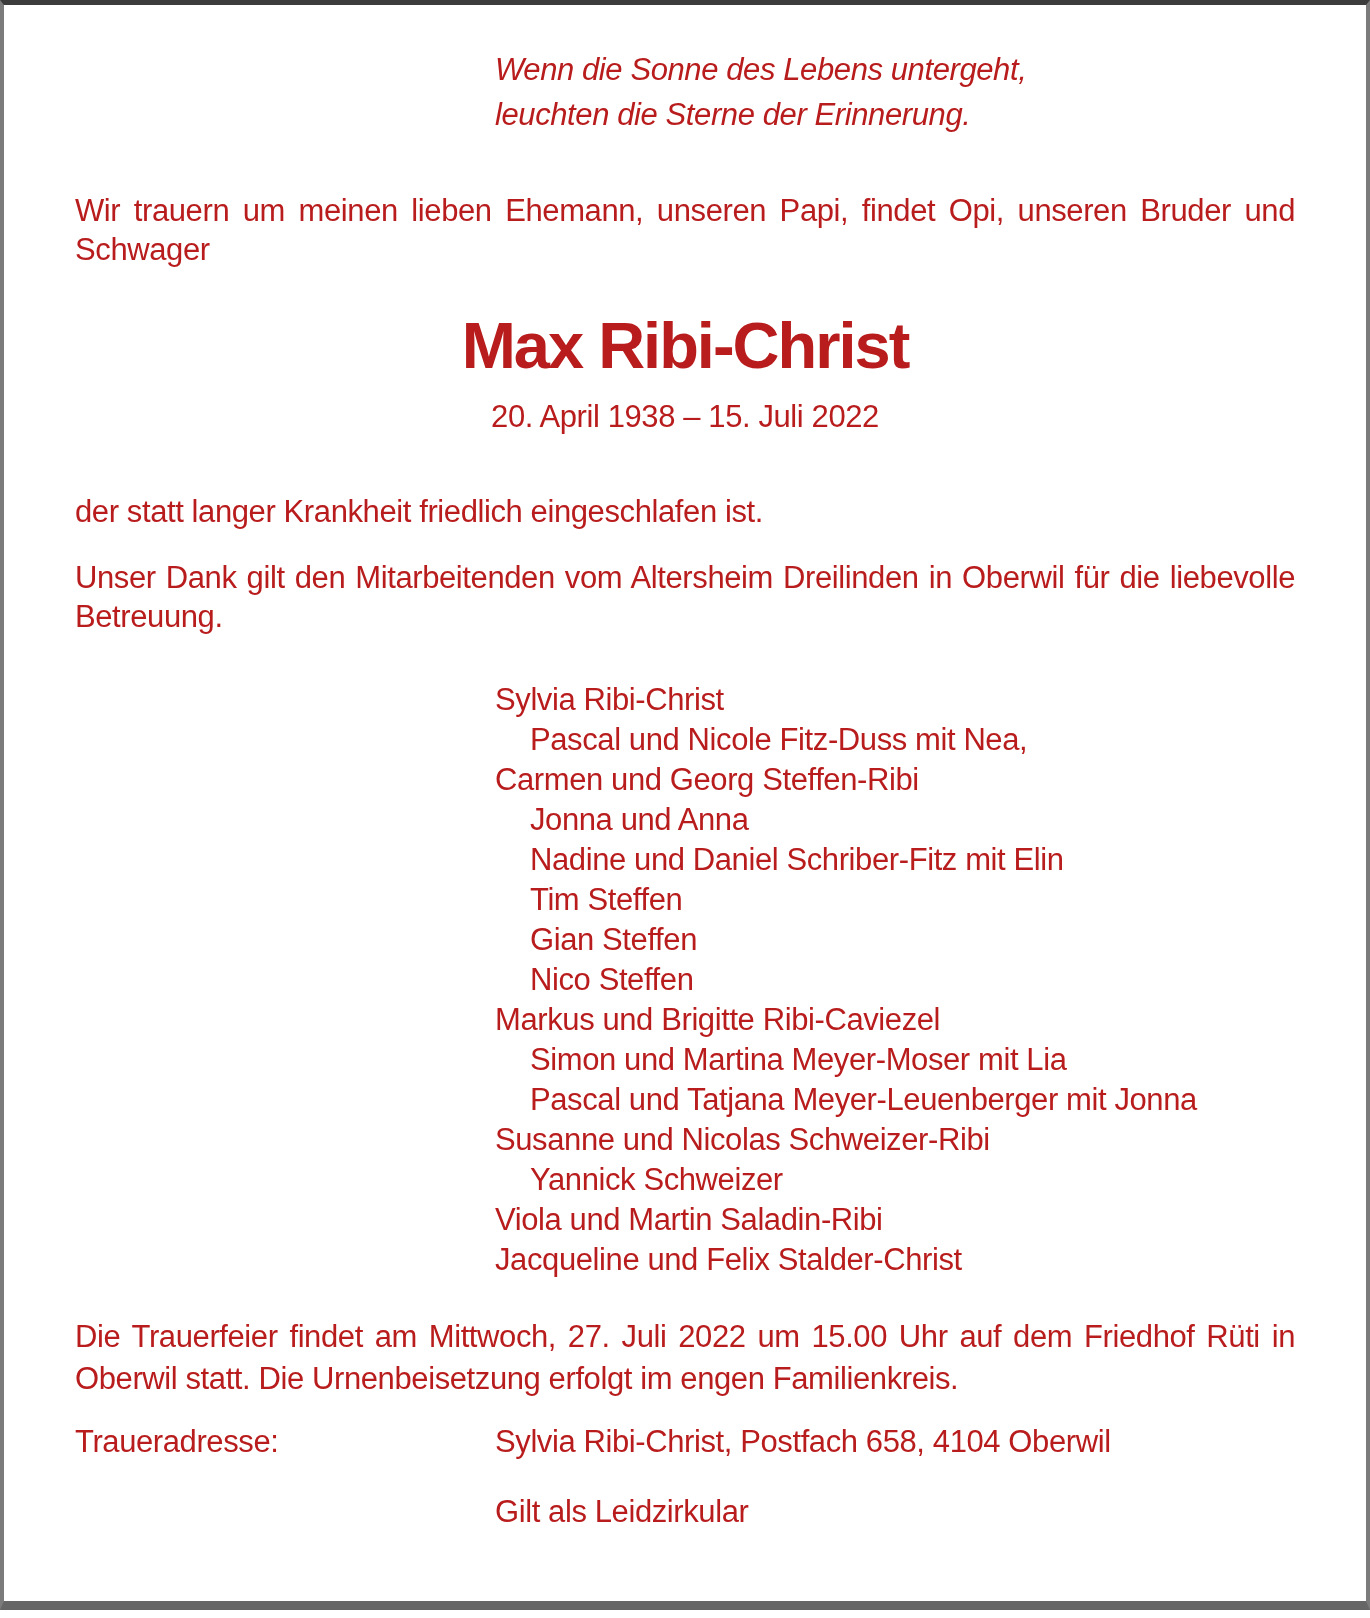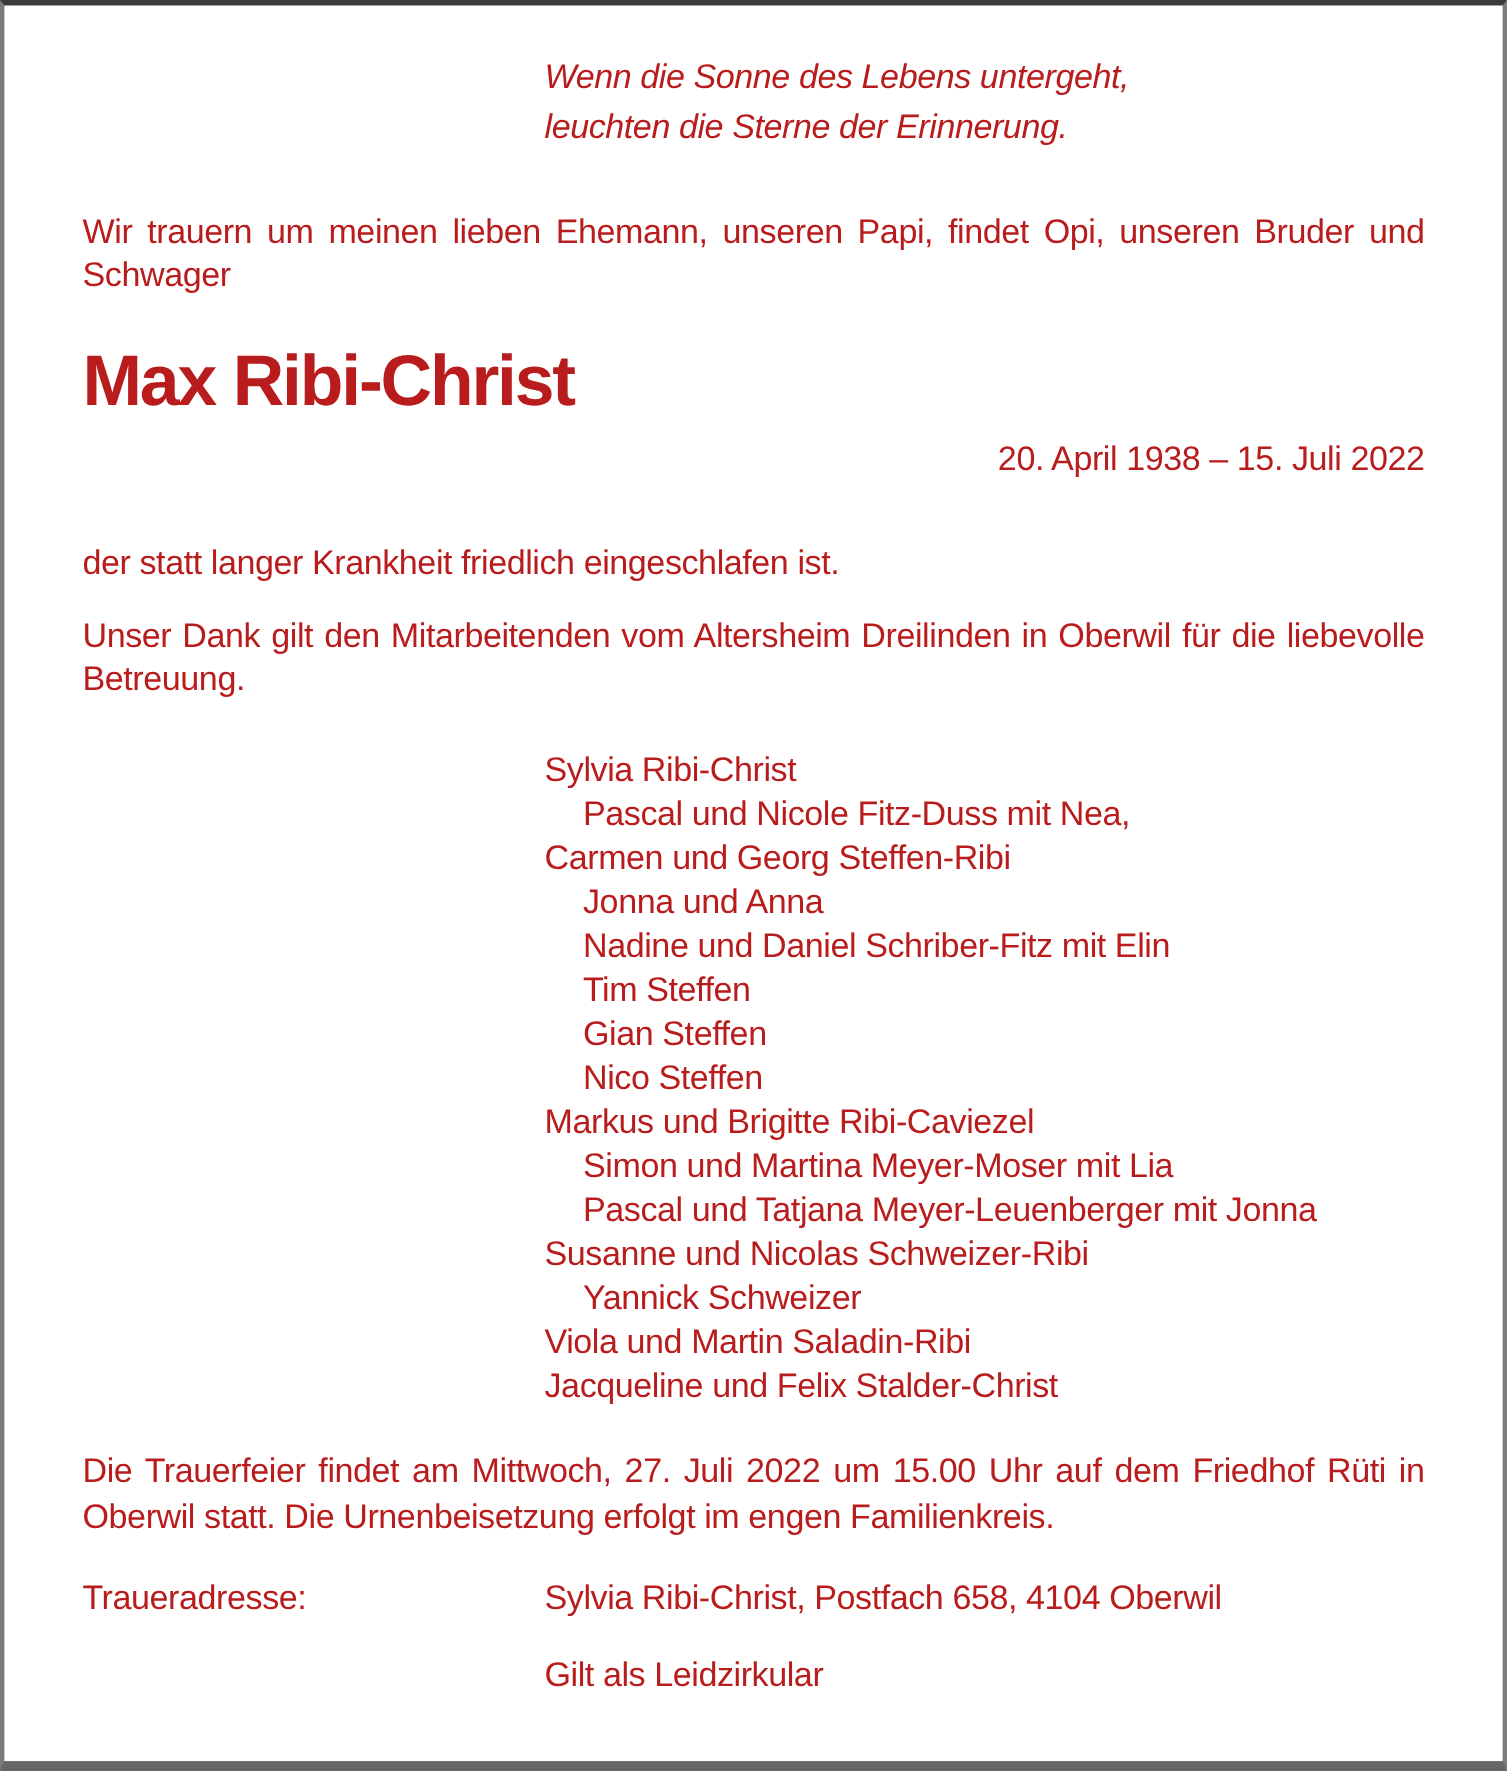"Max Ribi-Christ" .name { text-align: left -> center }
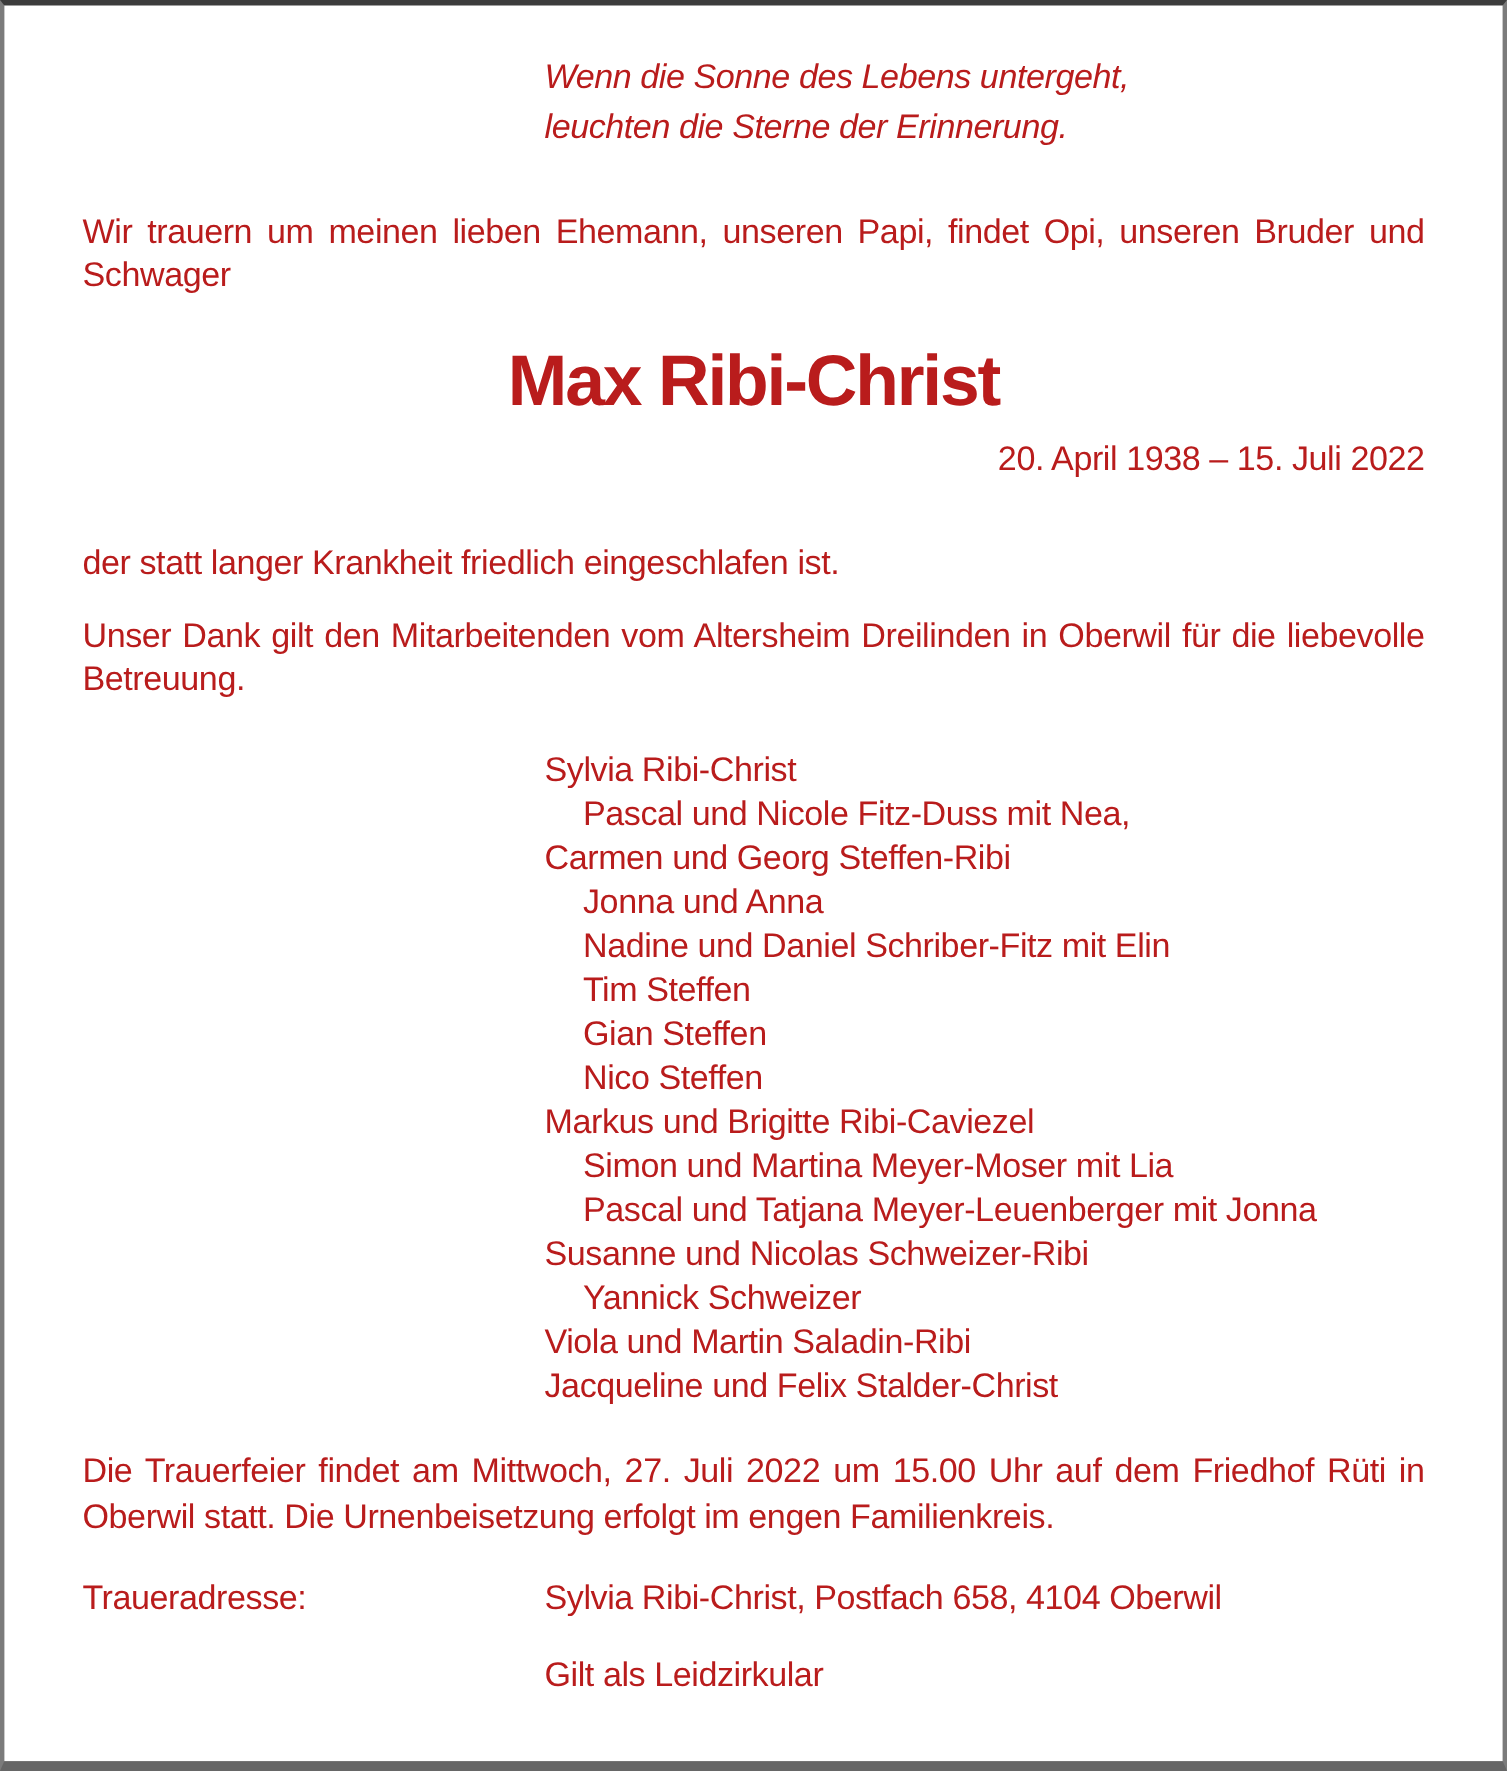"20. April 1938 – 15." .dates { text-align: right -> center }
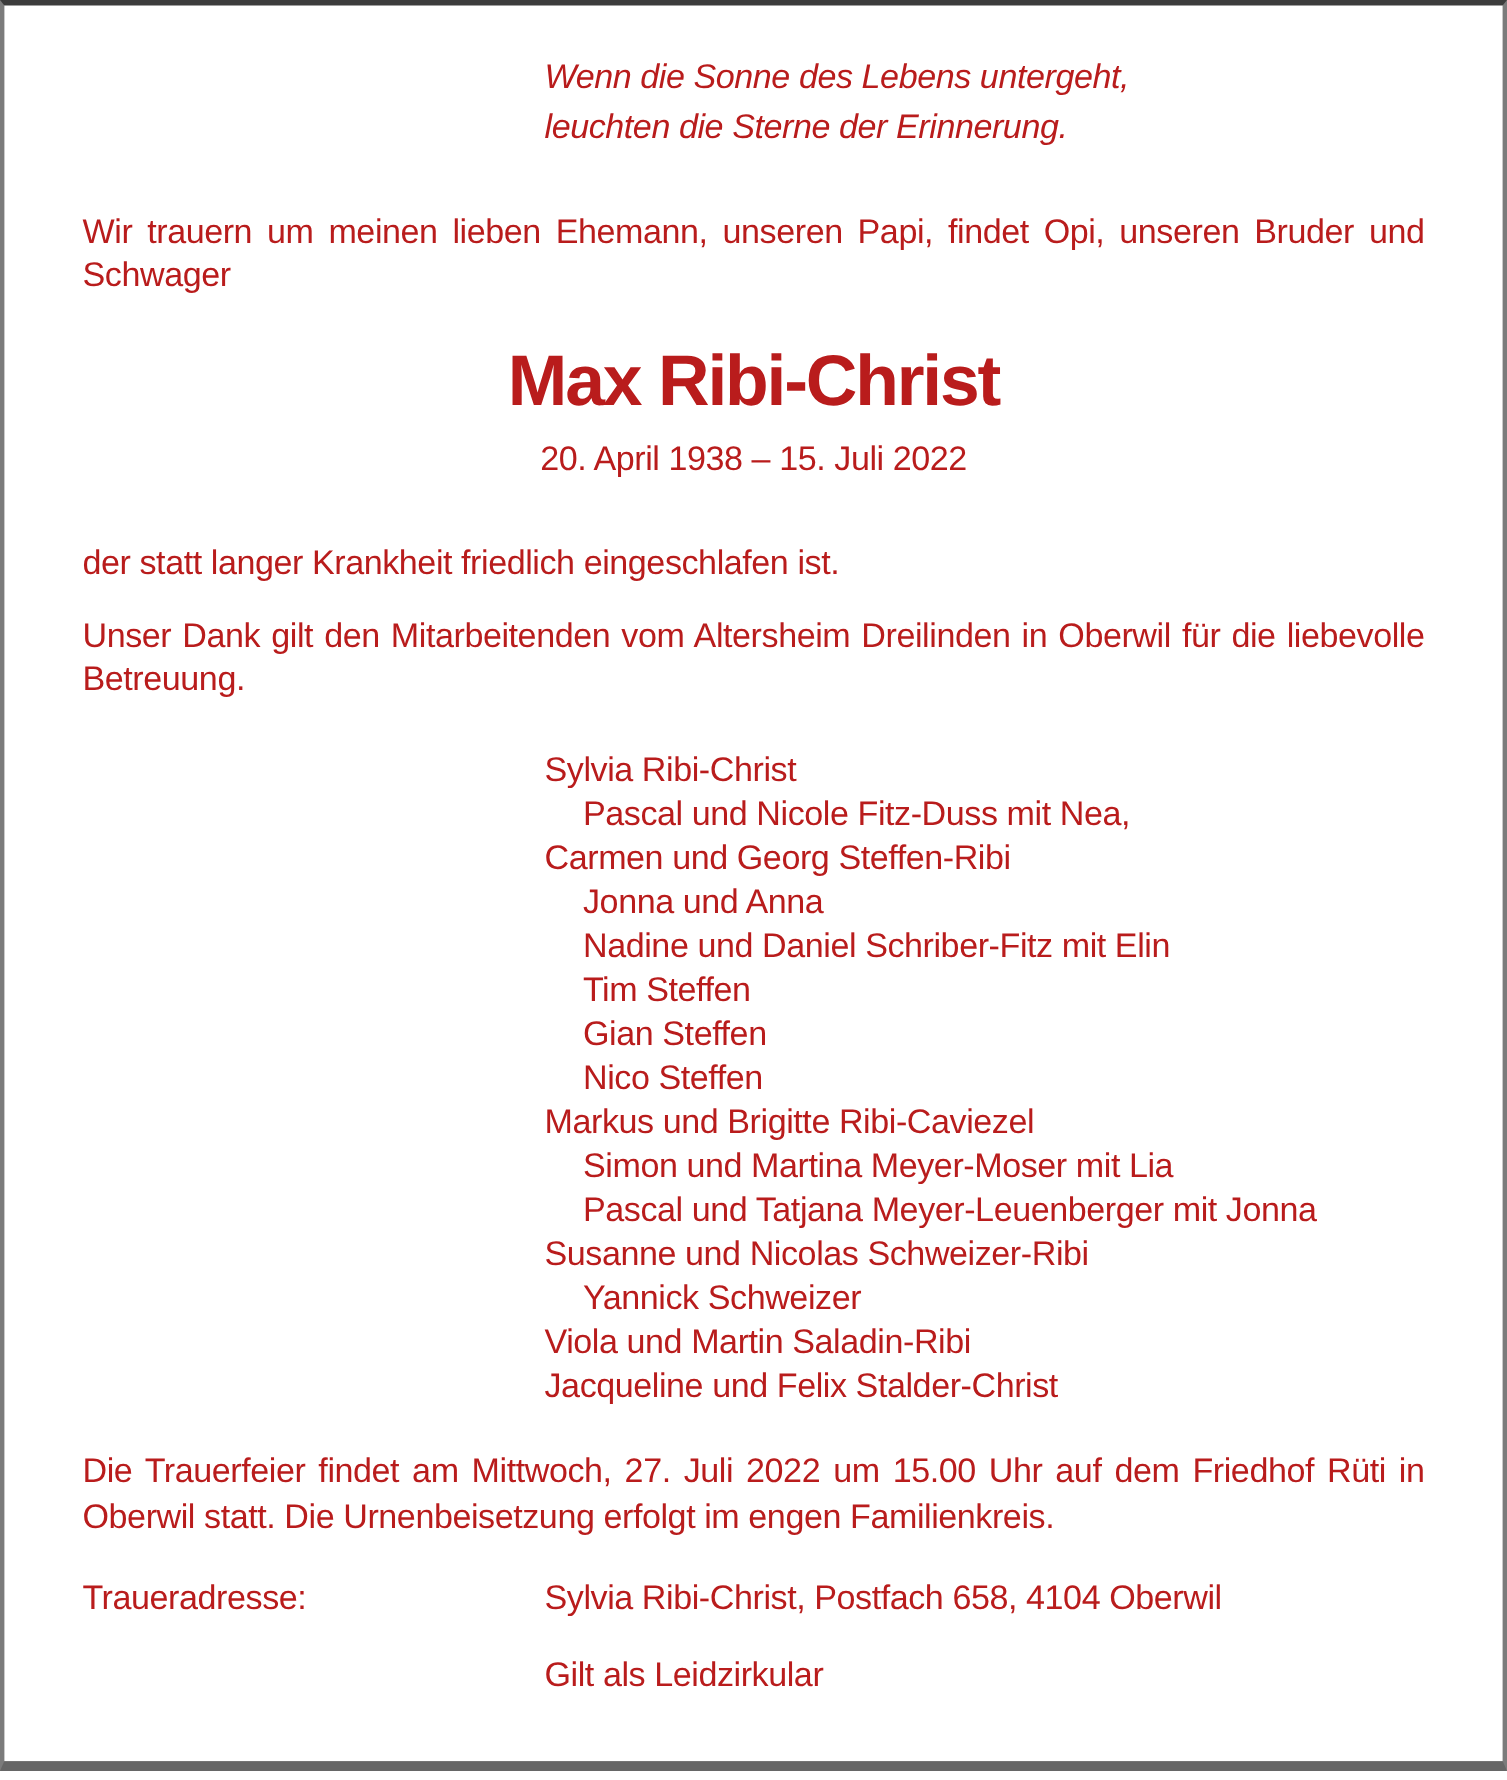"Traueradresse:" .addr { margin-top: 33px -> 22px }
